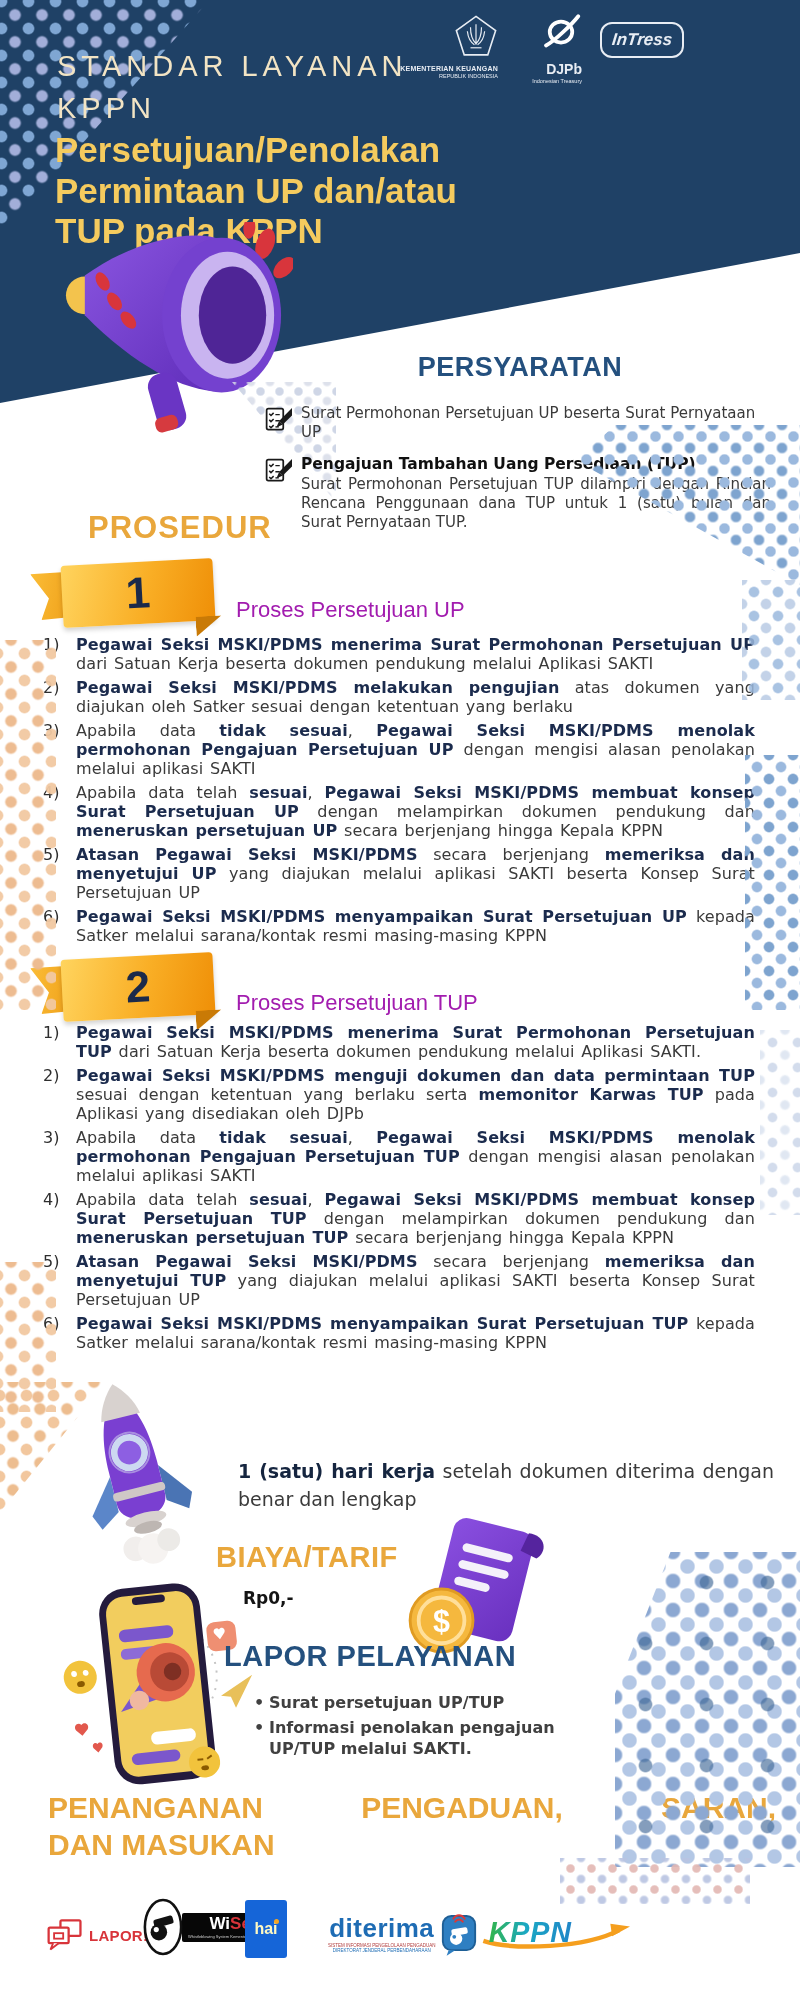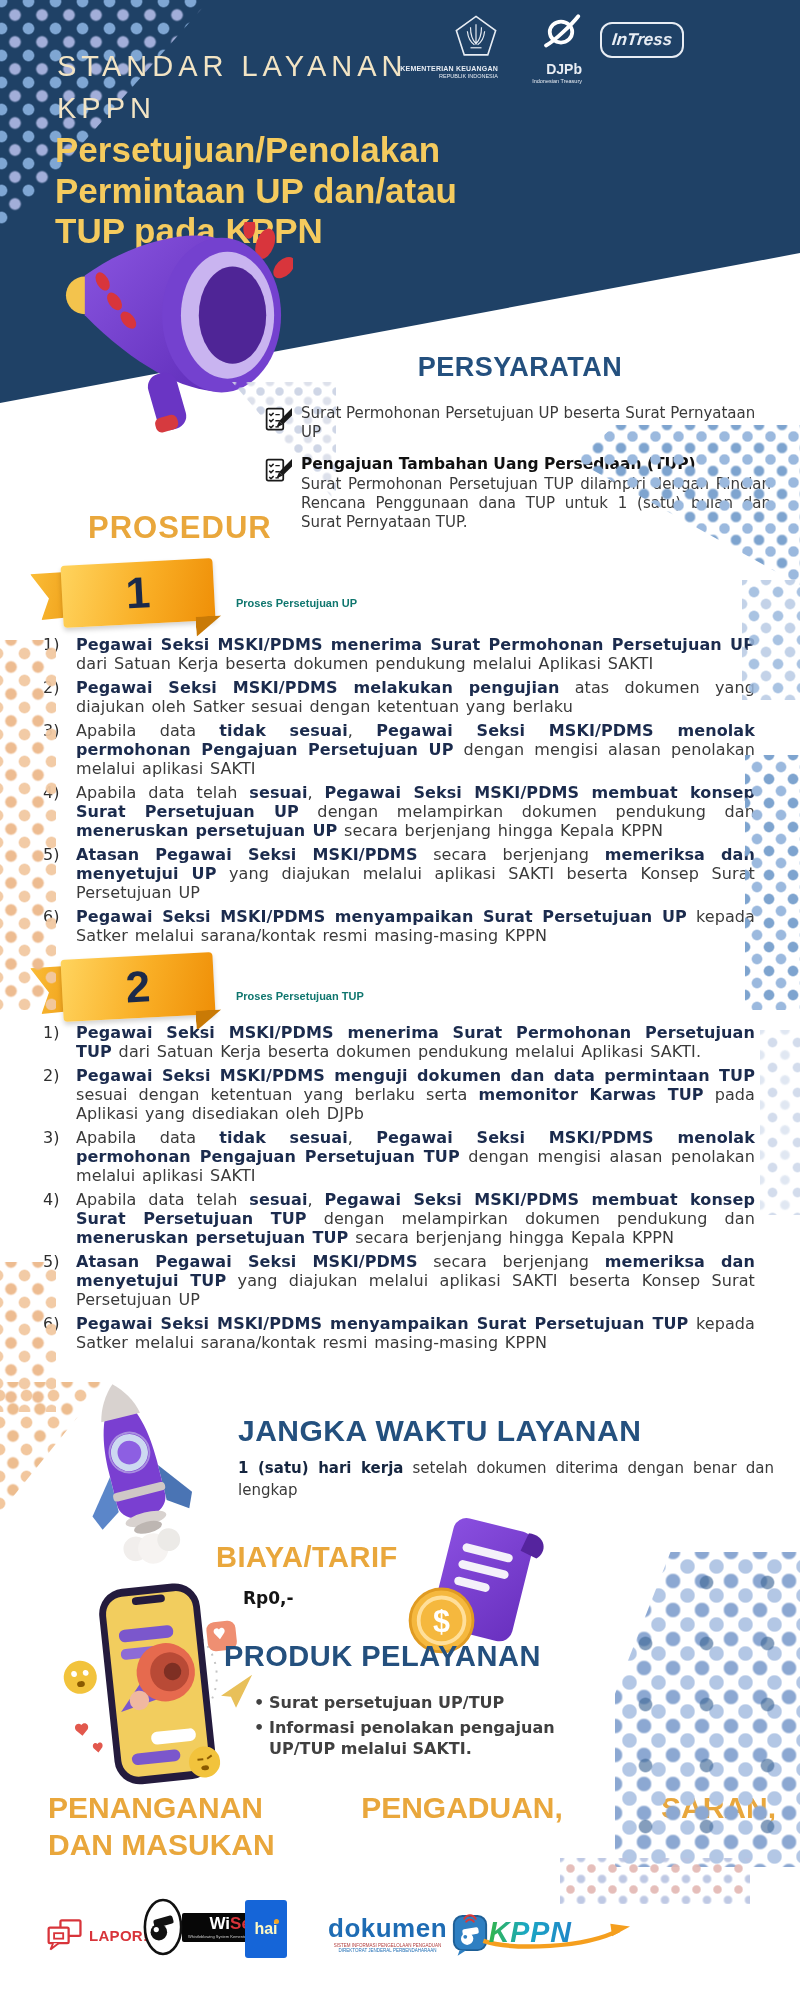"Proses Persetujuan UP" .proc-title { color: #0f766e -> #a21caf; font-size: 11px -> 22px; font-weight: 700 -> 400 }
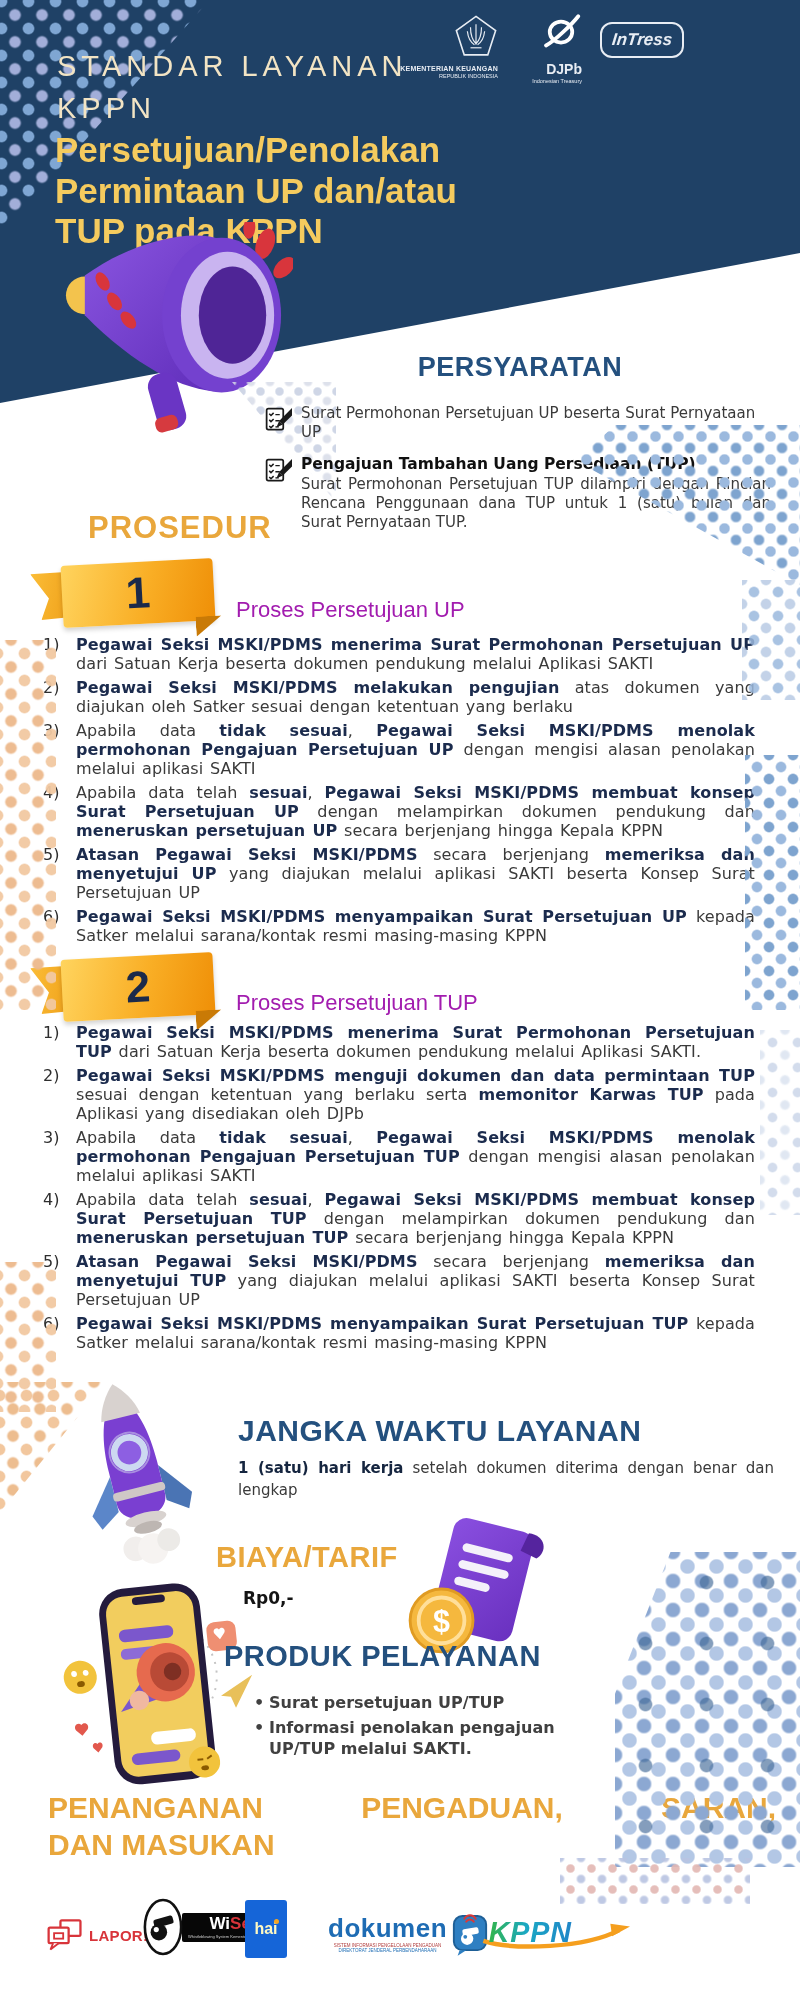"JANGKA WAKTU LAYANAN" div.sec-head-blue { html: <div>JANGKA WAKTU LAYANAN</div> -> none }
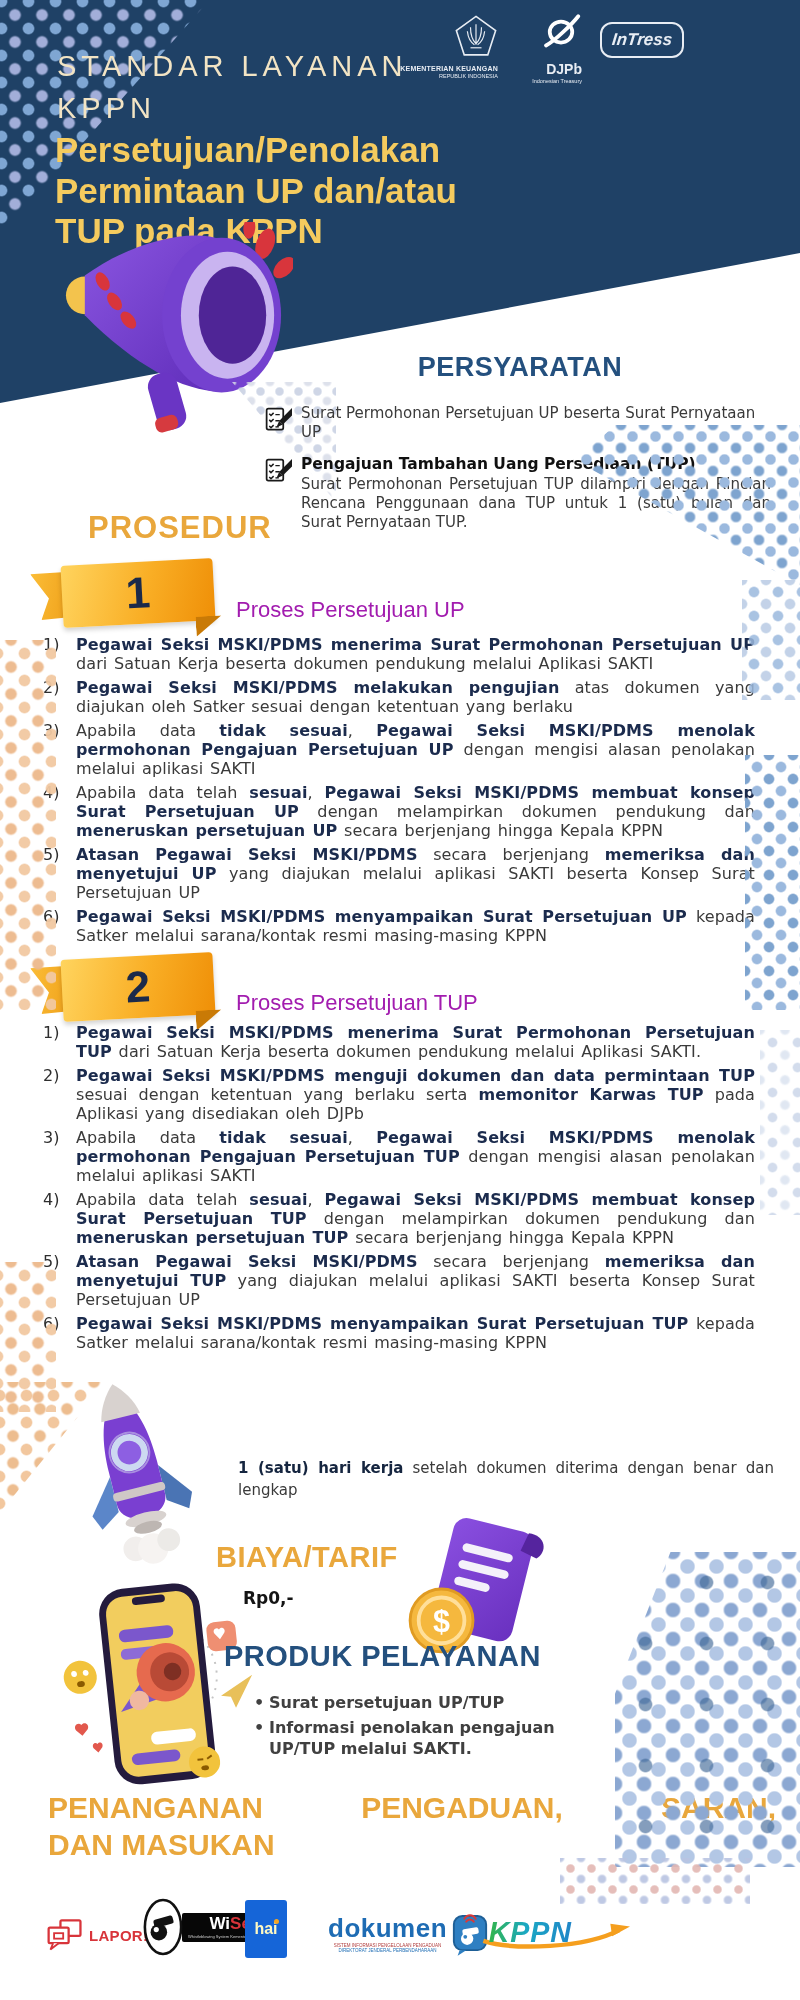"1 (satu) hari kerja setelah" .jangka-text { font-size: 15px -> 19px }
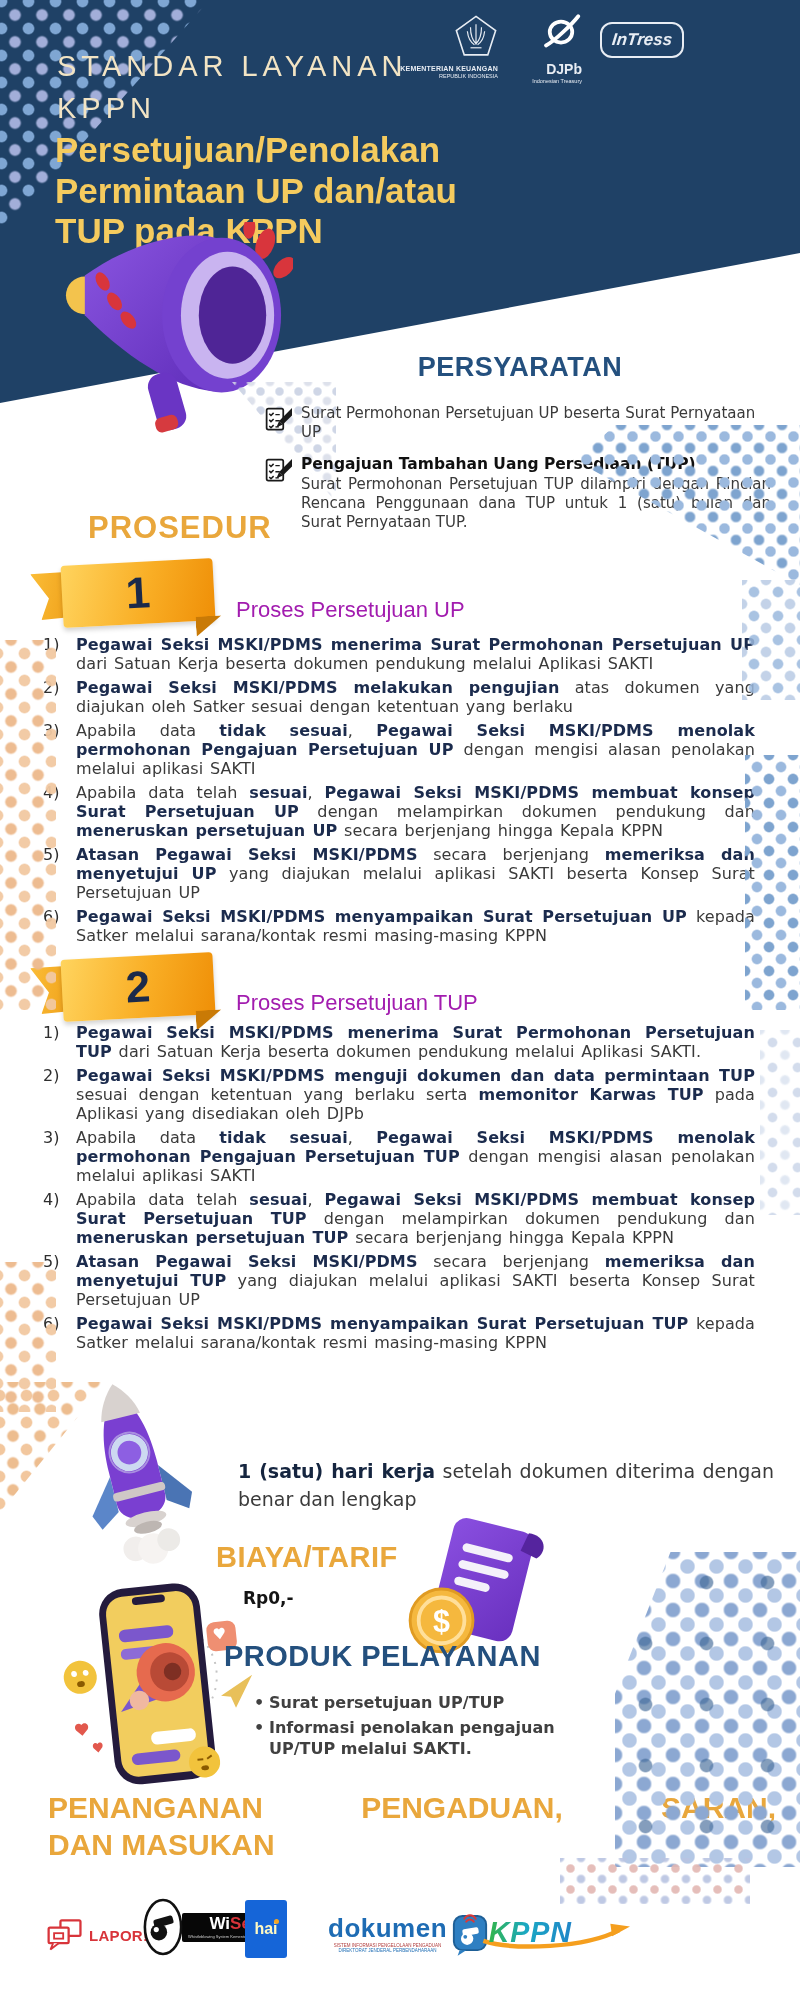"PRODUK PELAYANAN" div.sec-head-blue { text: PRODUK -> LAPOR }
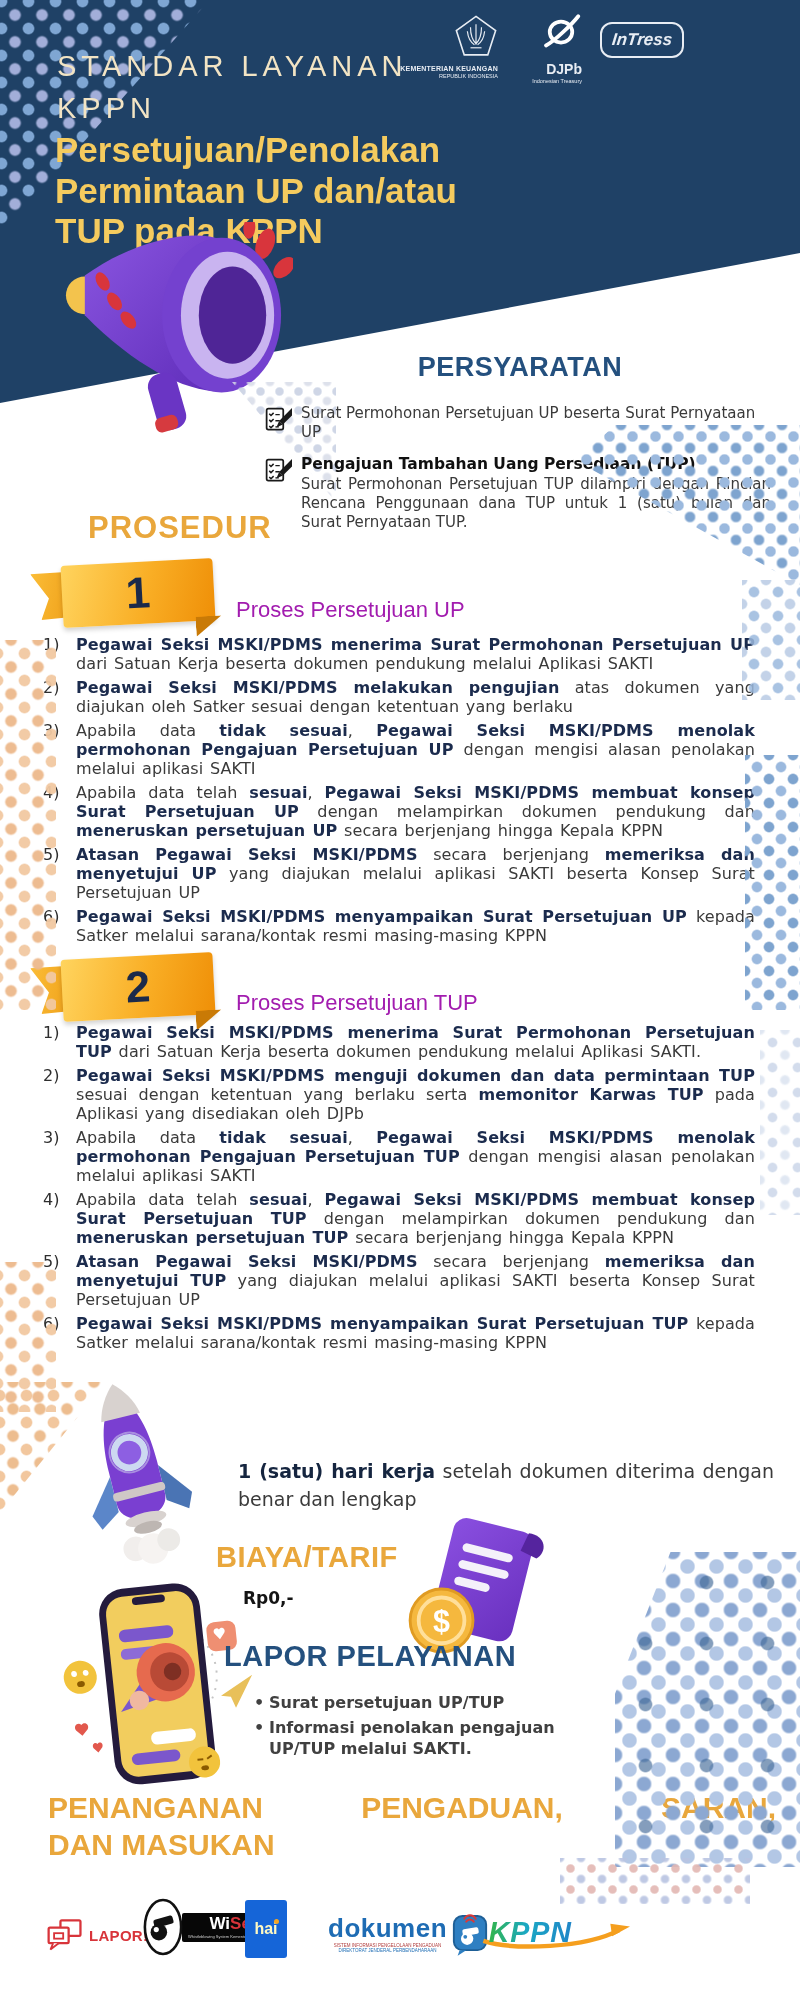"dokumen" span.sipandu-name { text: dokumen -> diterima }
